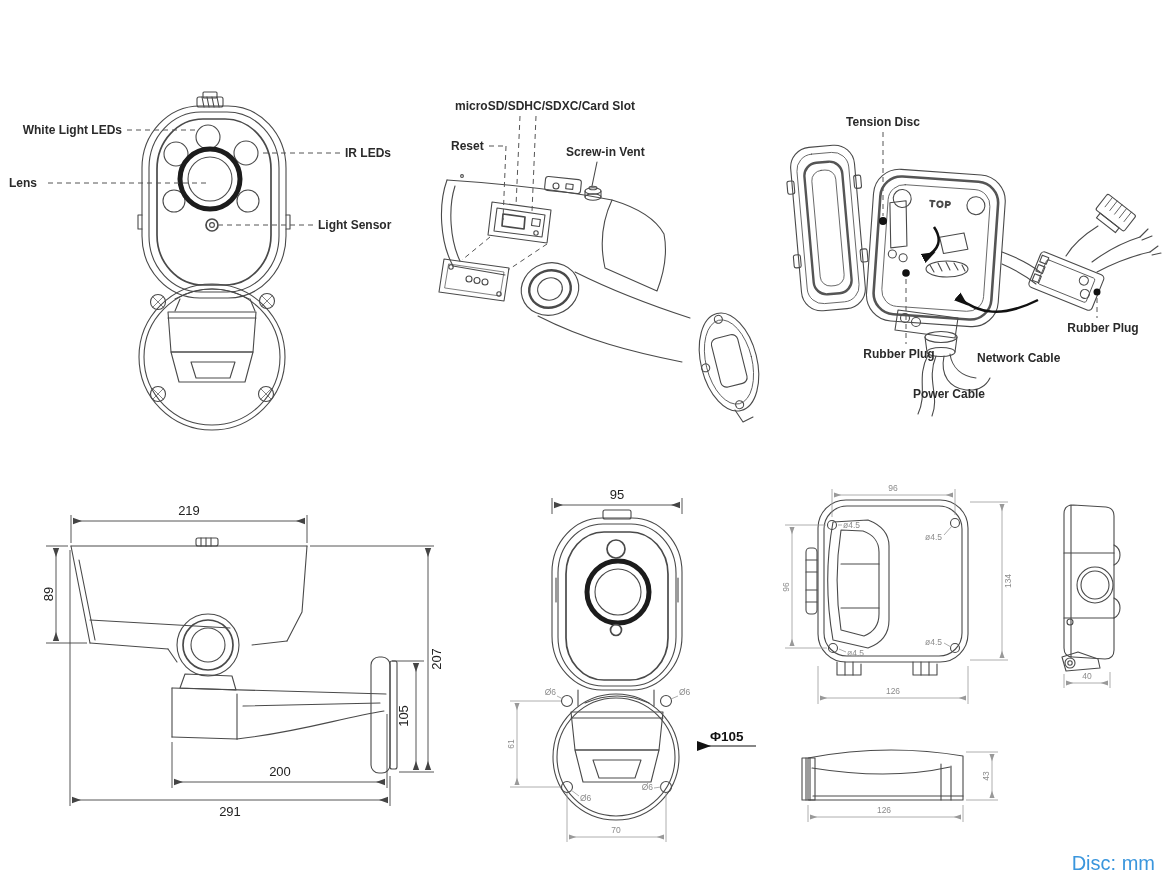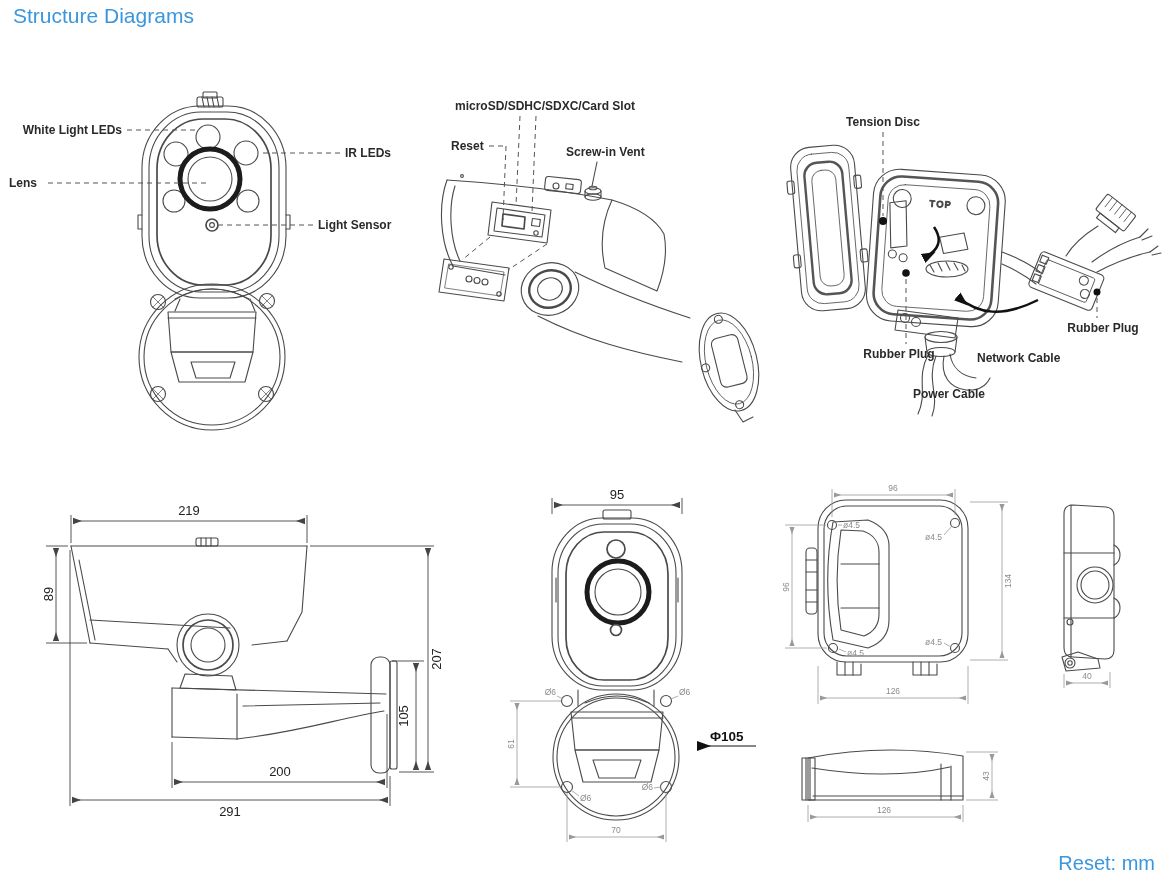"Structure Diagrams" div.title { html: <div>Structure Diagrams</div> -> none }
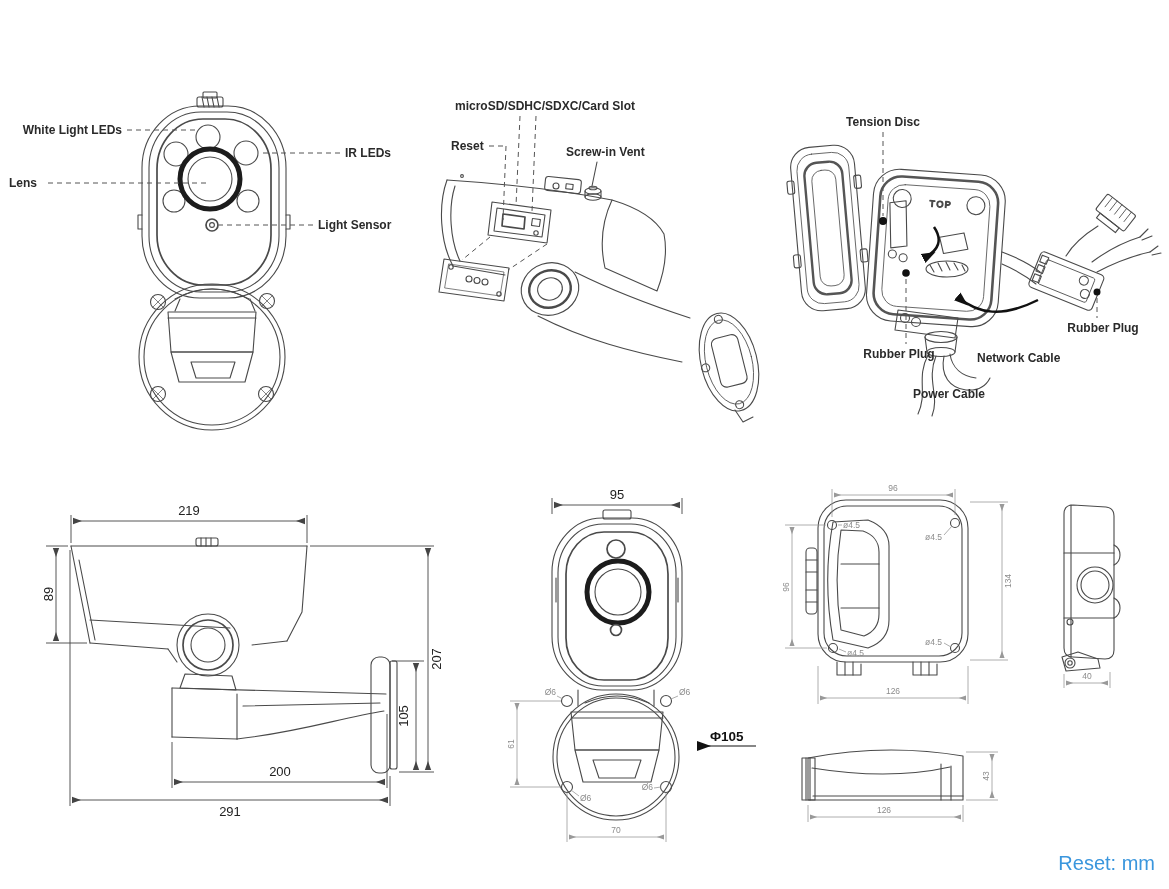"Reset: mm" div.units { text: Reset -> Disc }
